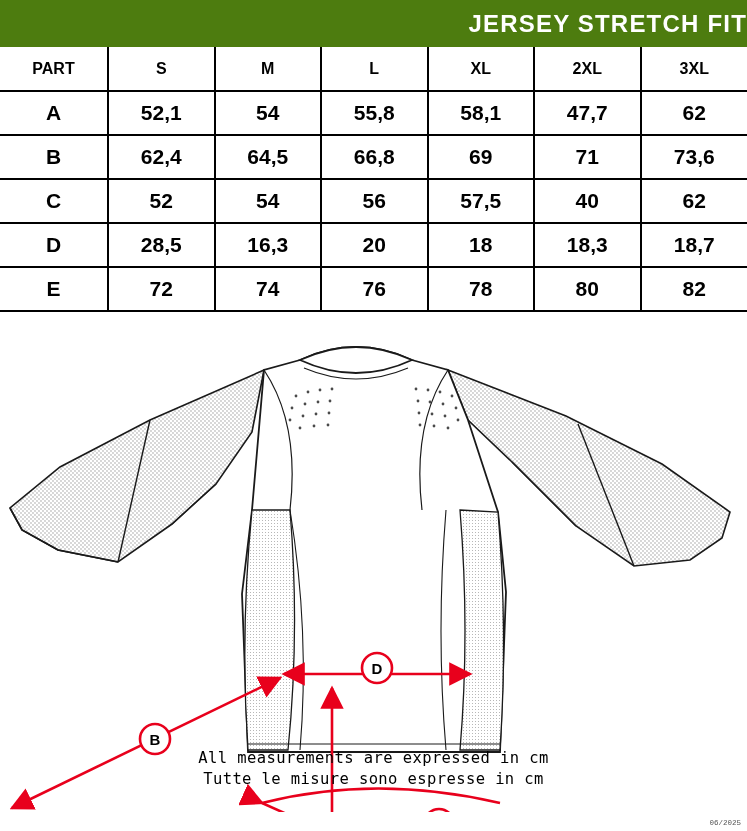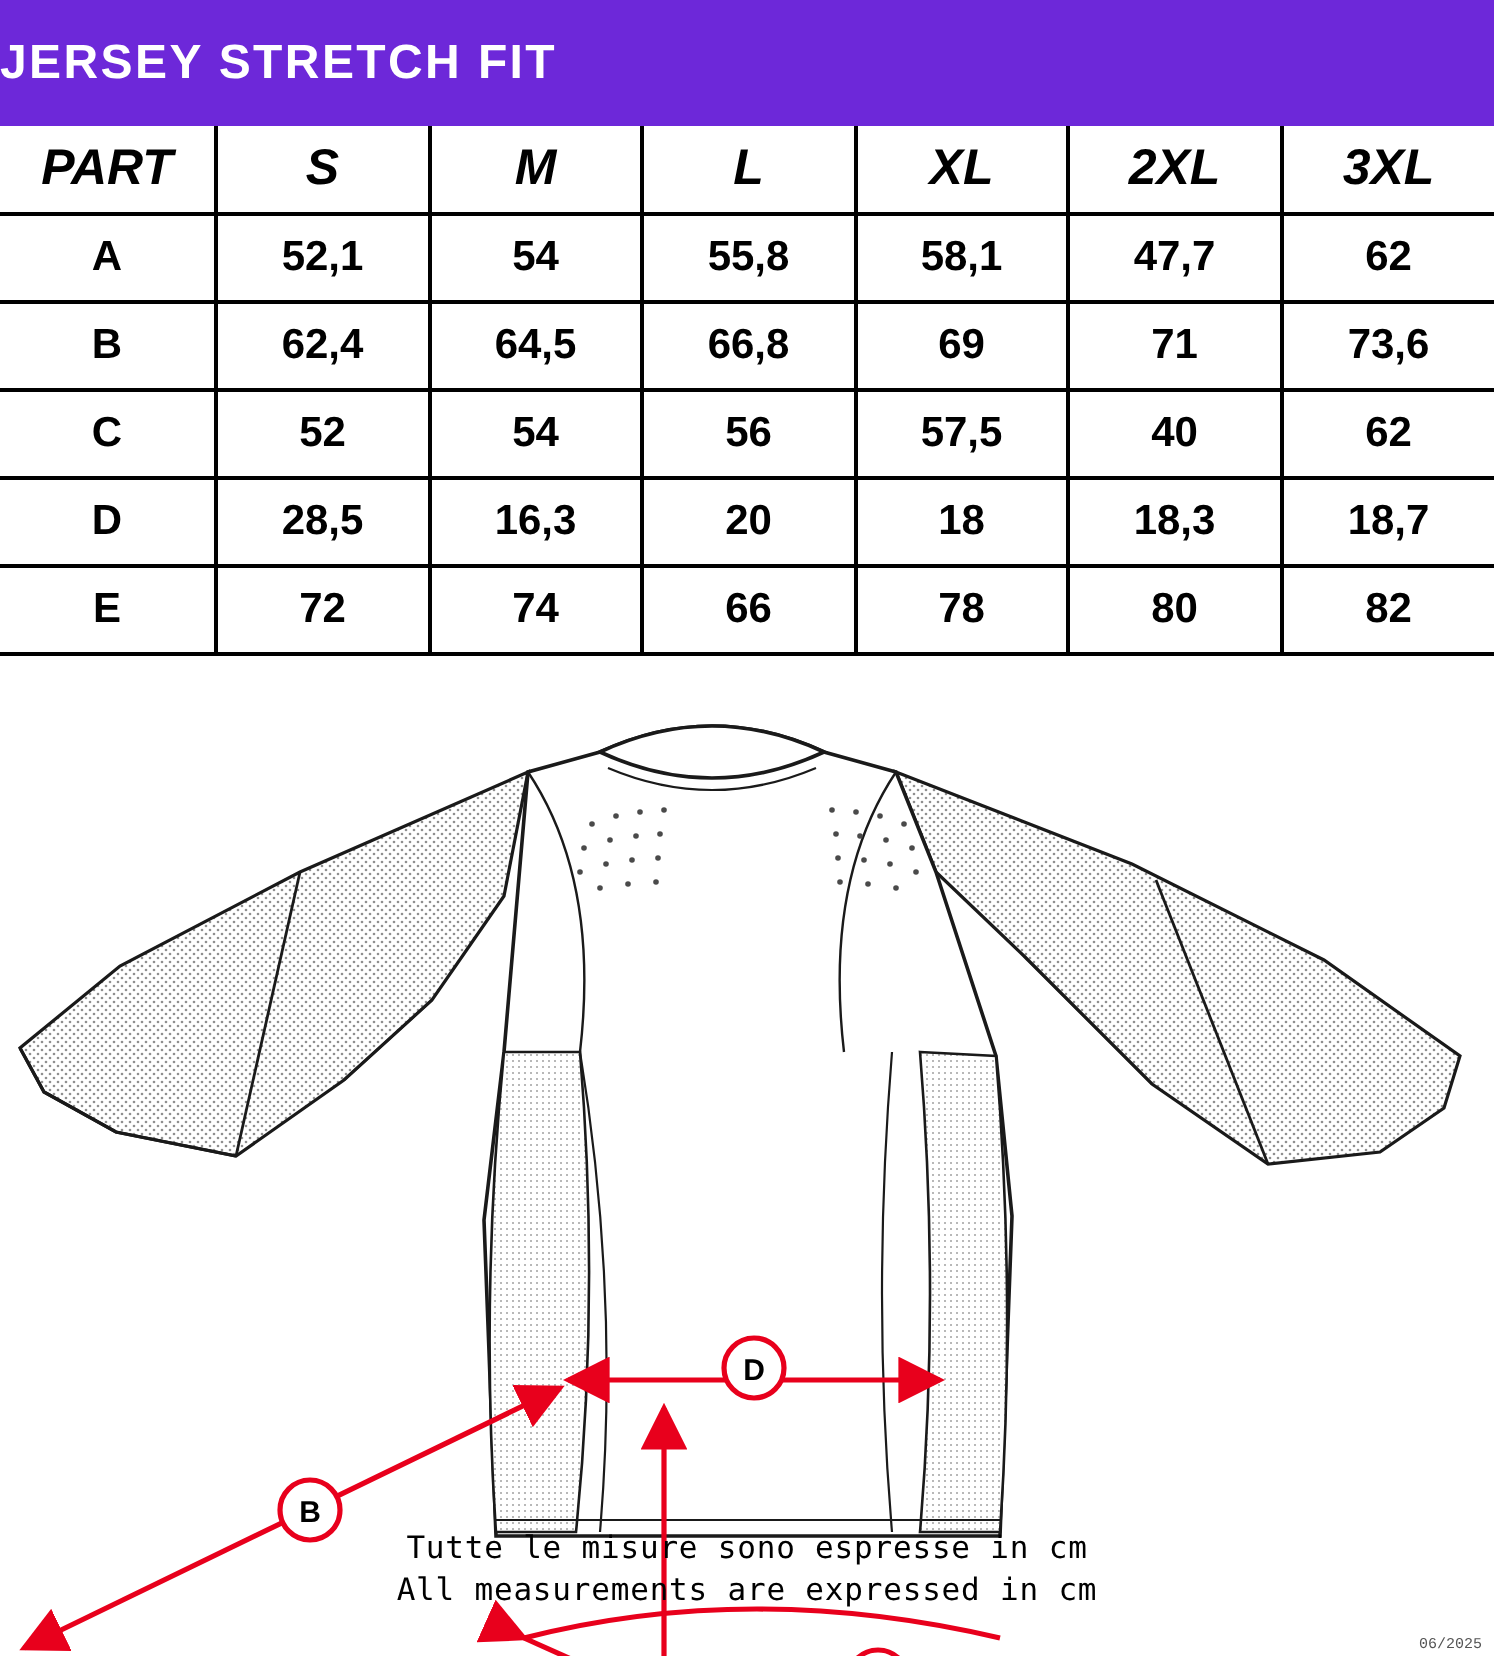"JERSEY STRETCH FIT" .title-bar { background: #6d28d9 -> #4d7c0f; height: 63px -> 47px; justify-content: flex-start -> flex-end }
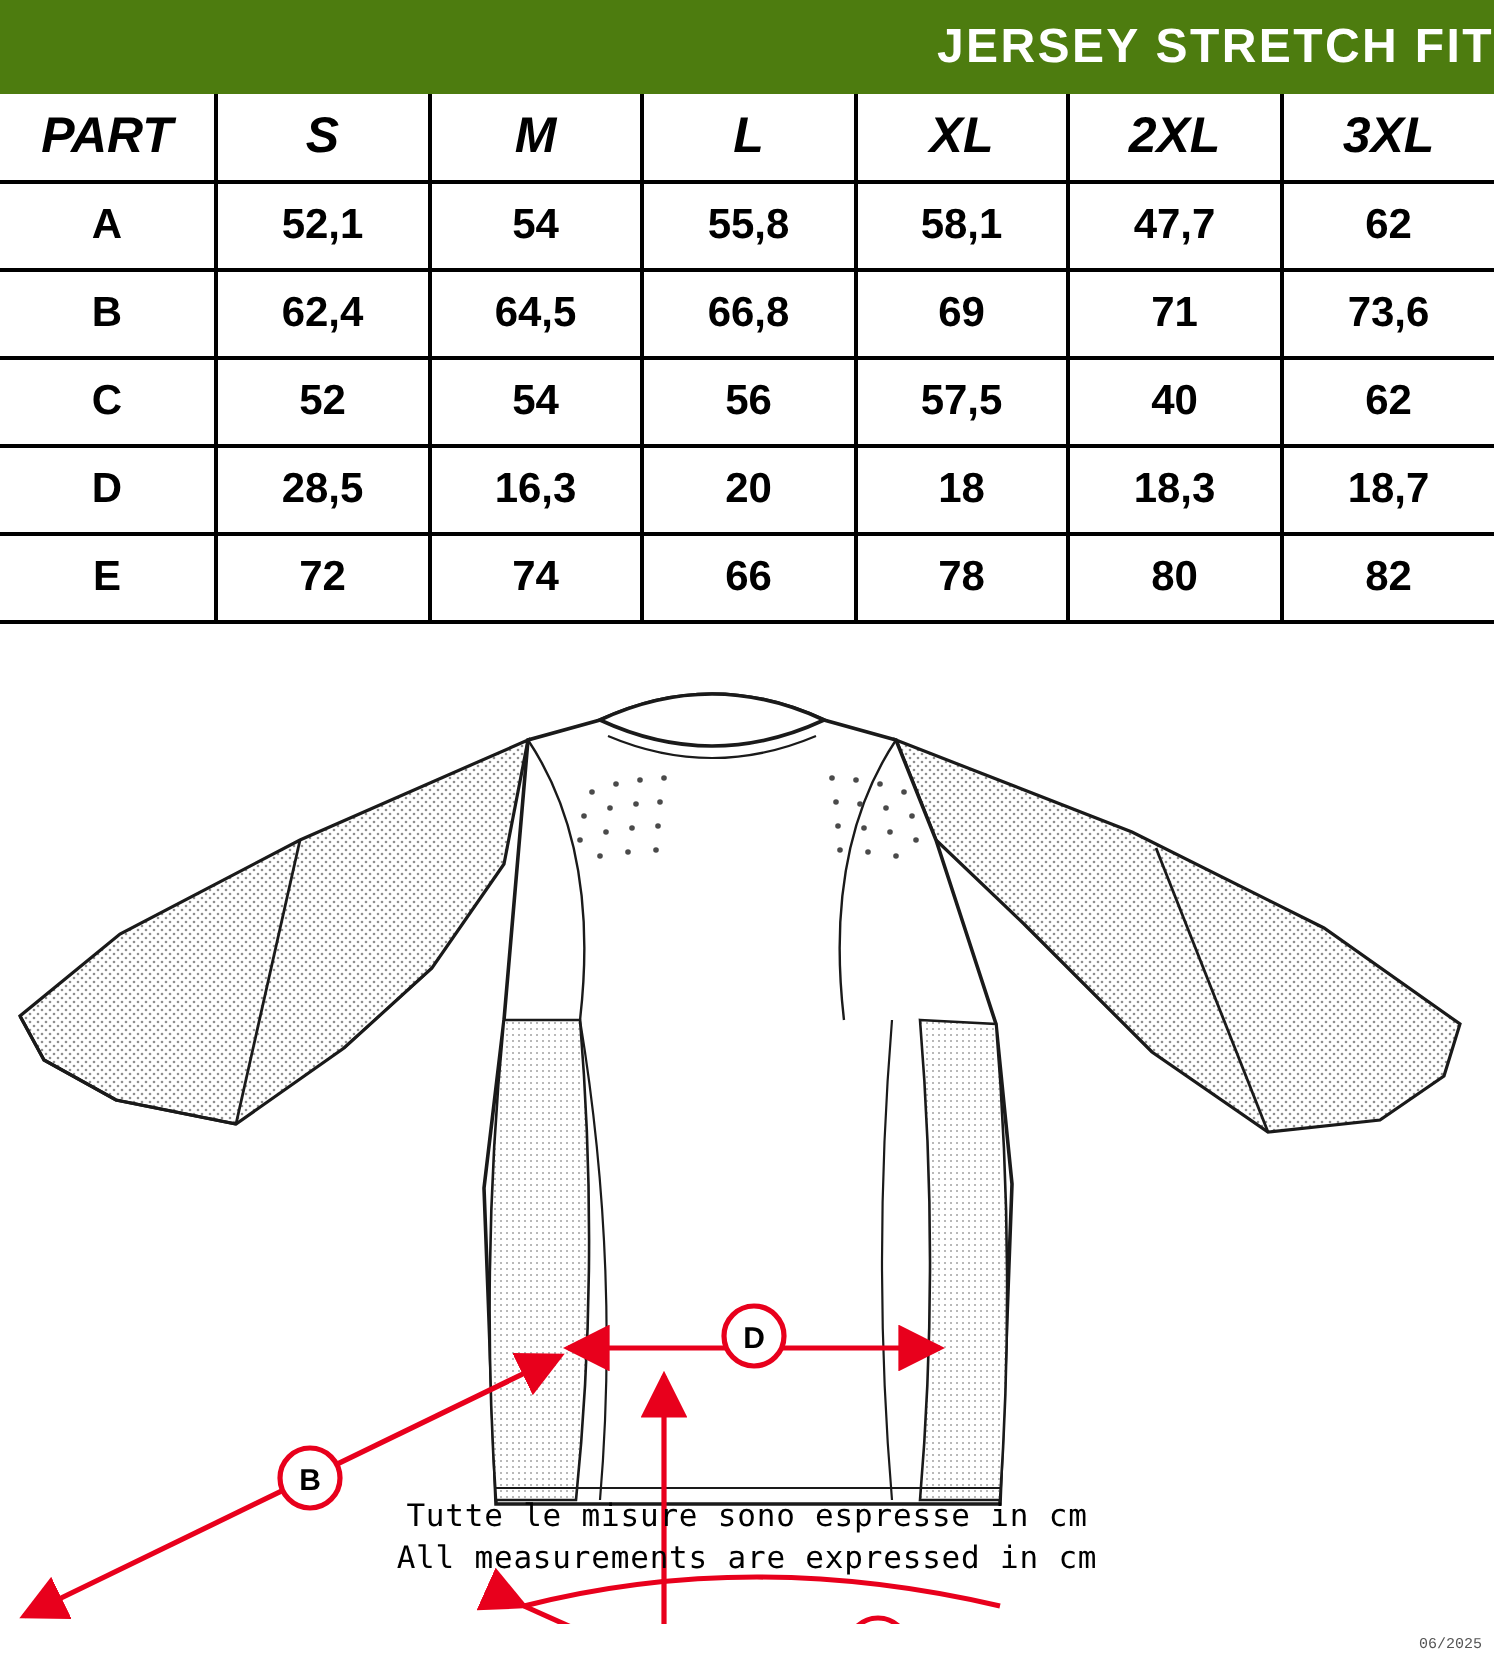"PART" .size-table th { font-size: 25px -> 16px; font-style: italic -> none }
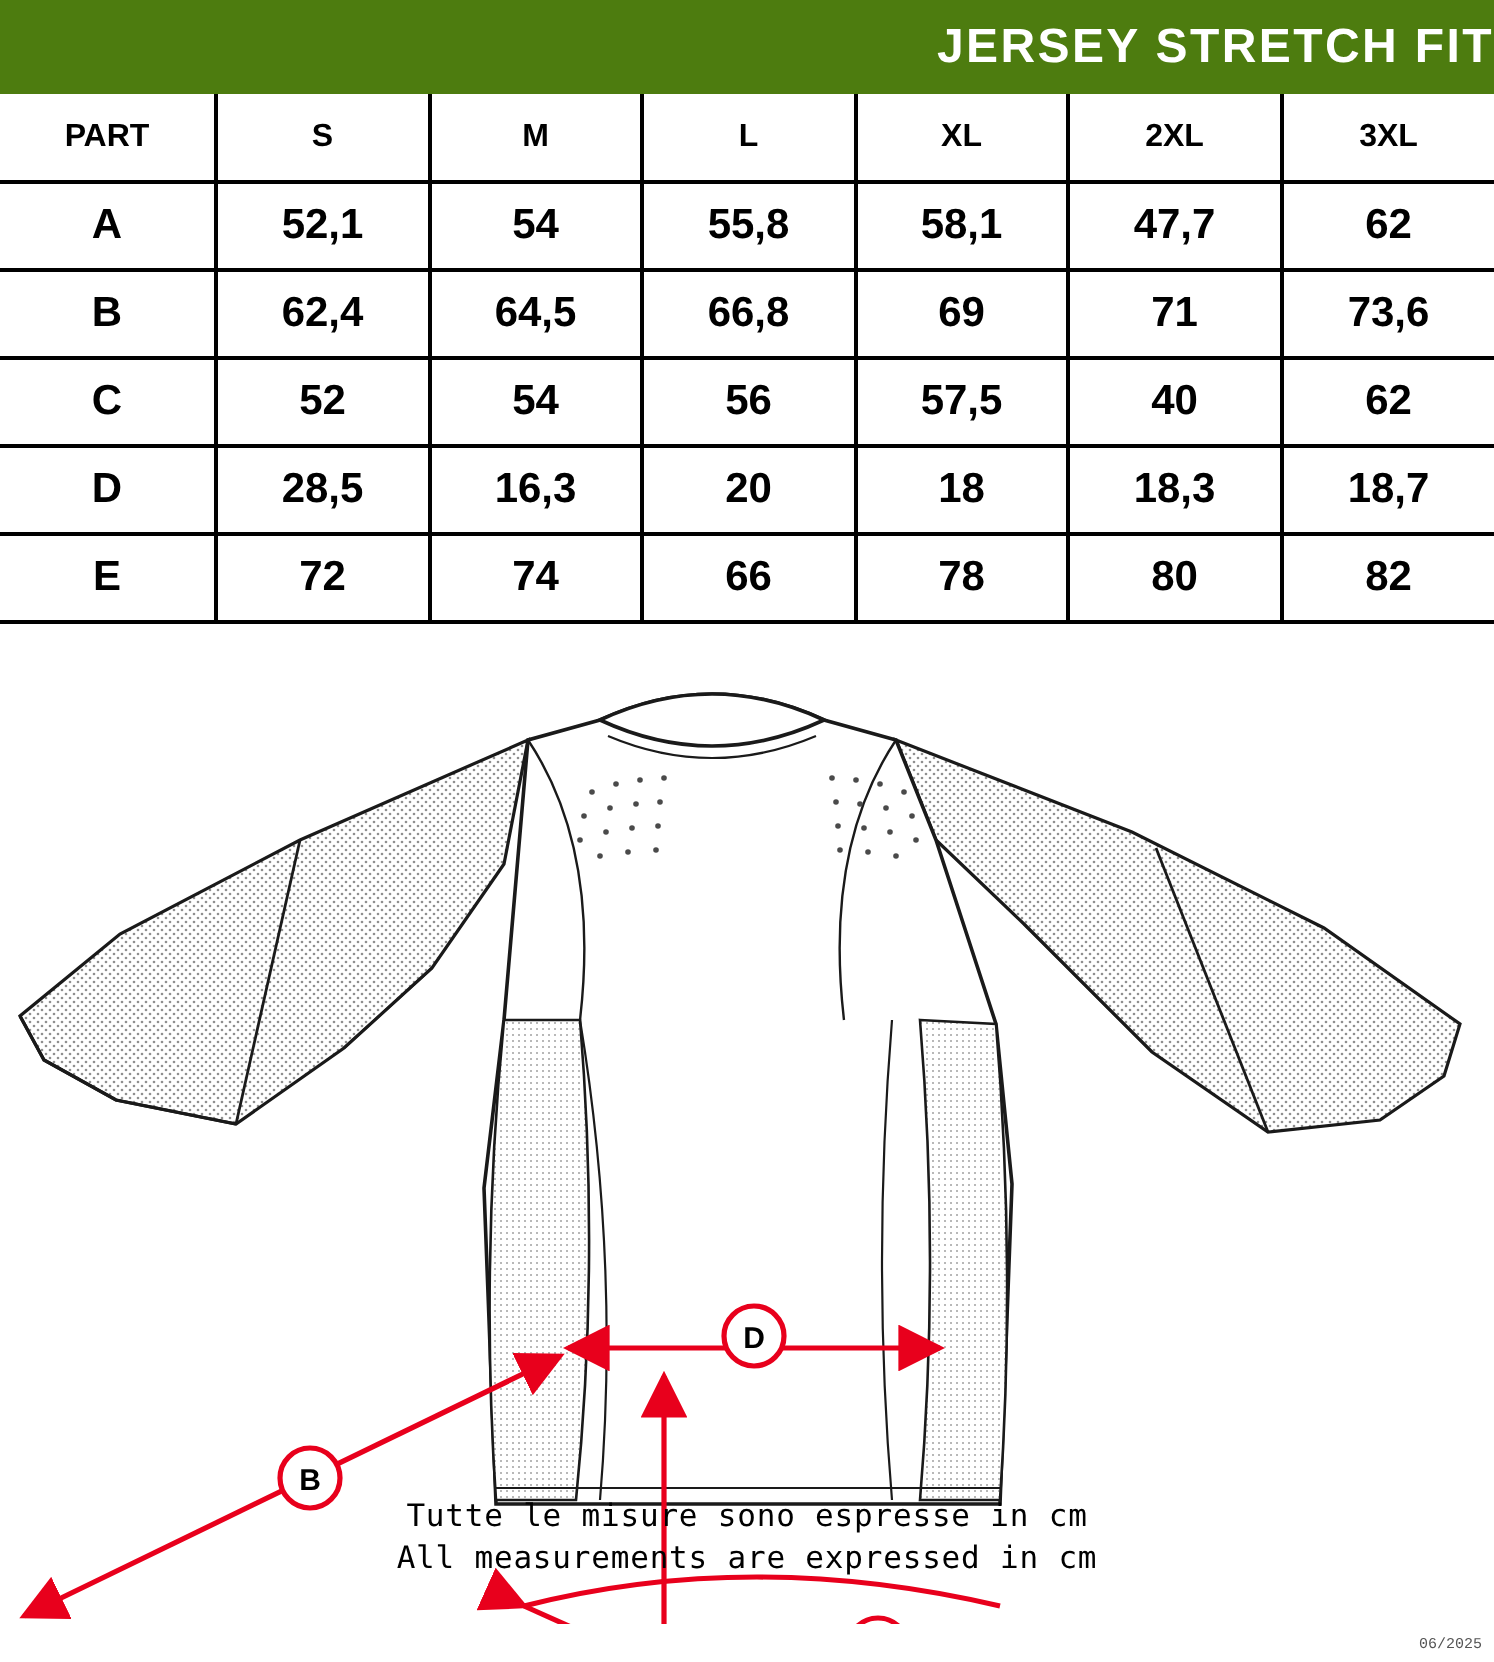"66" td { text: 66 -> 76 }
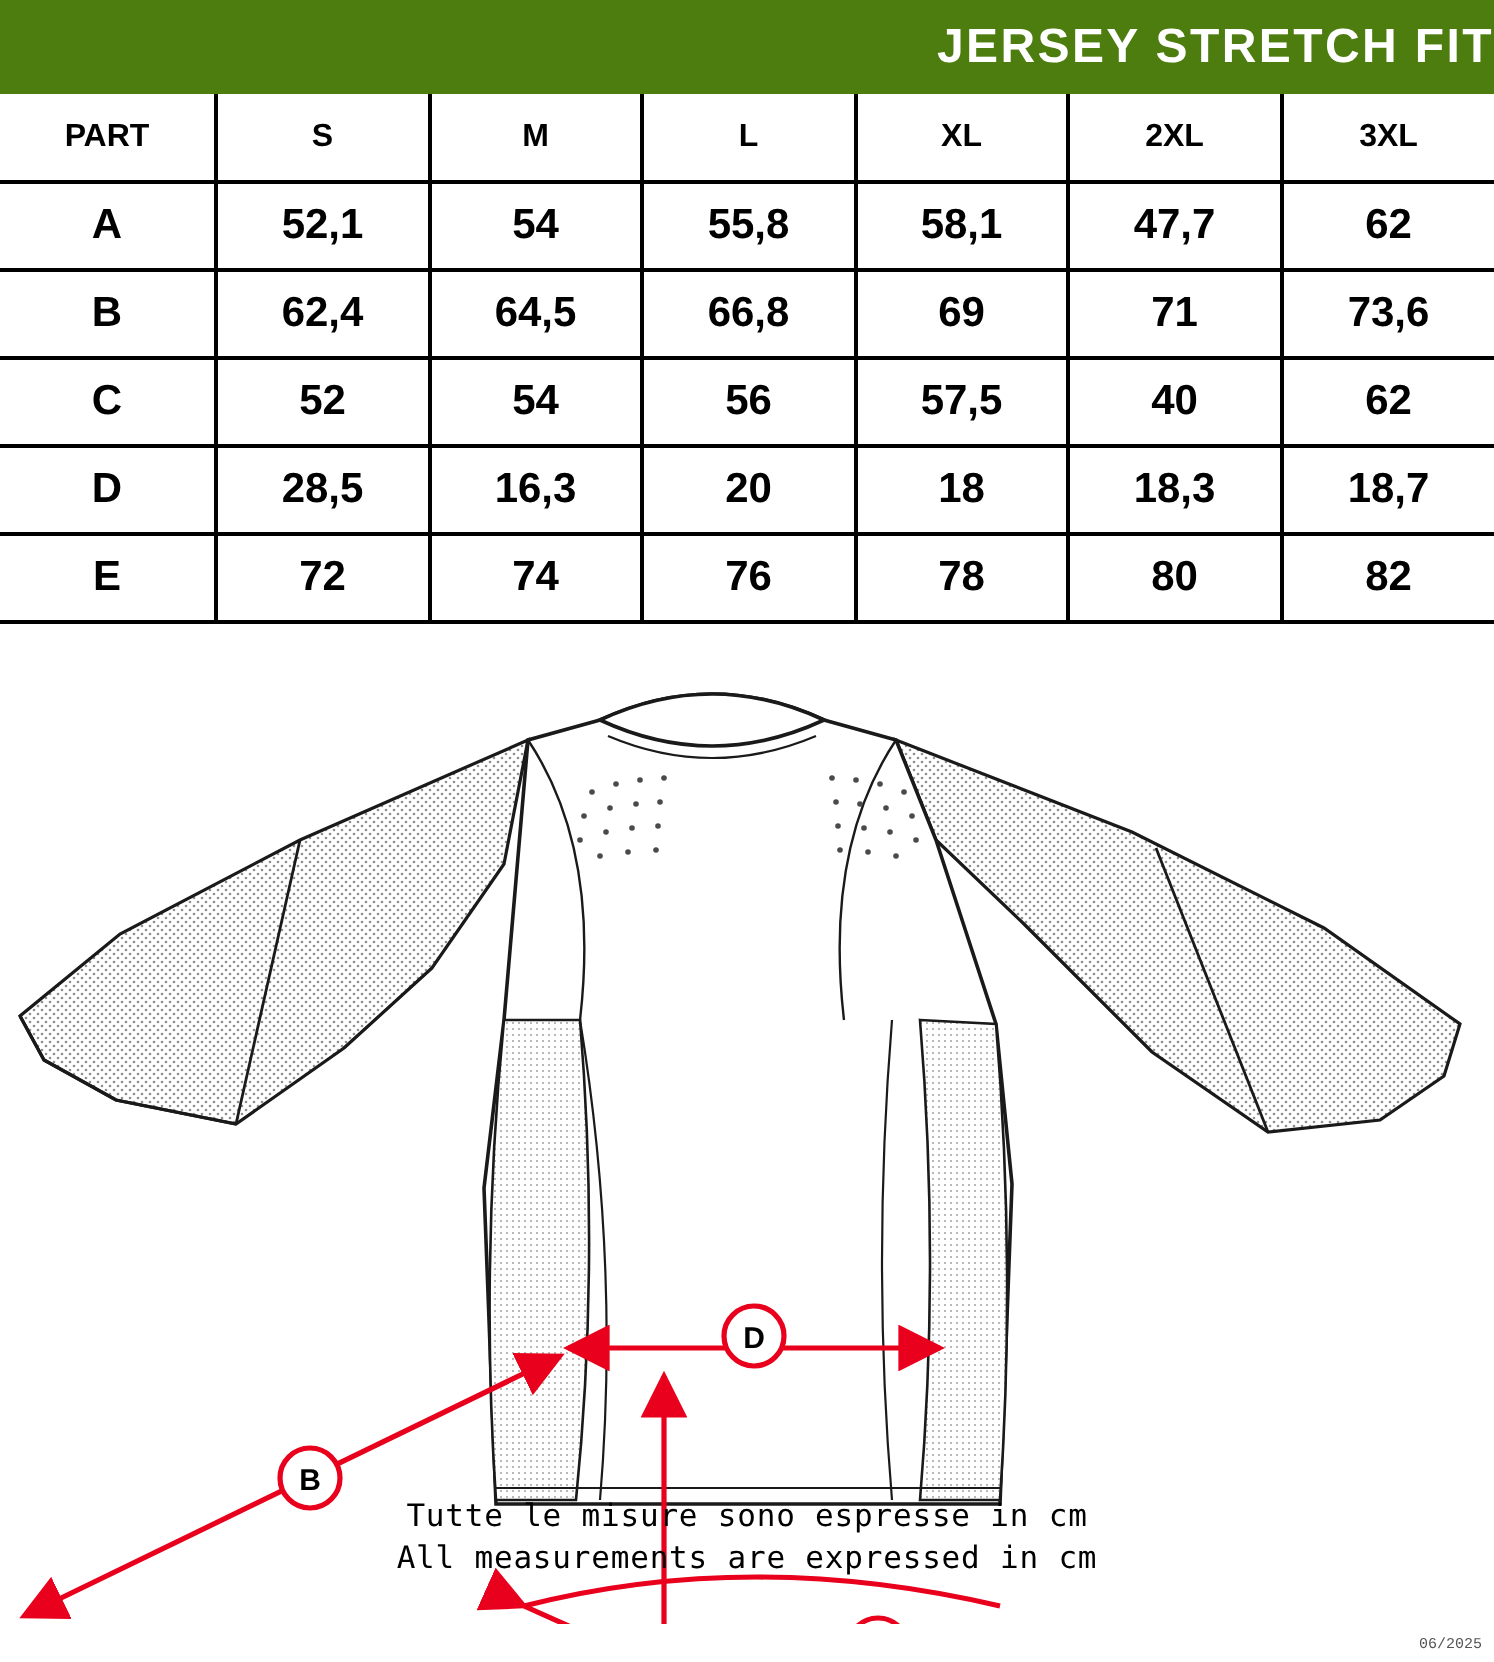"Tutte le misure sono espresse" div { order: before "All measurements are expressed in" -> after "All measurements are expressed in" }
